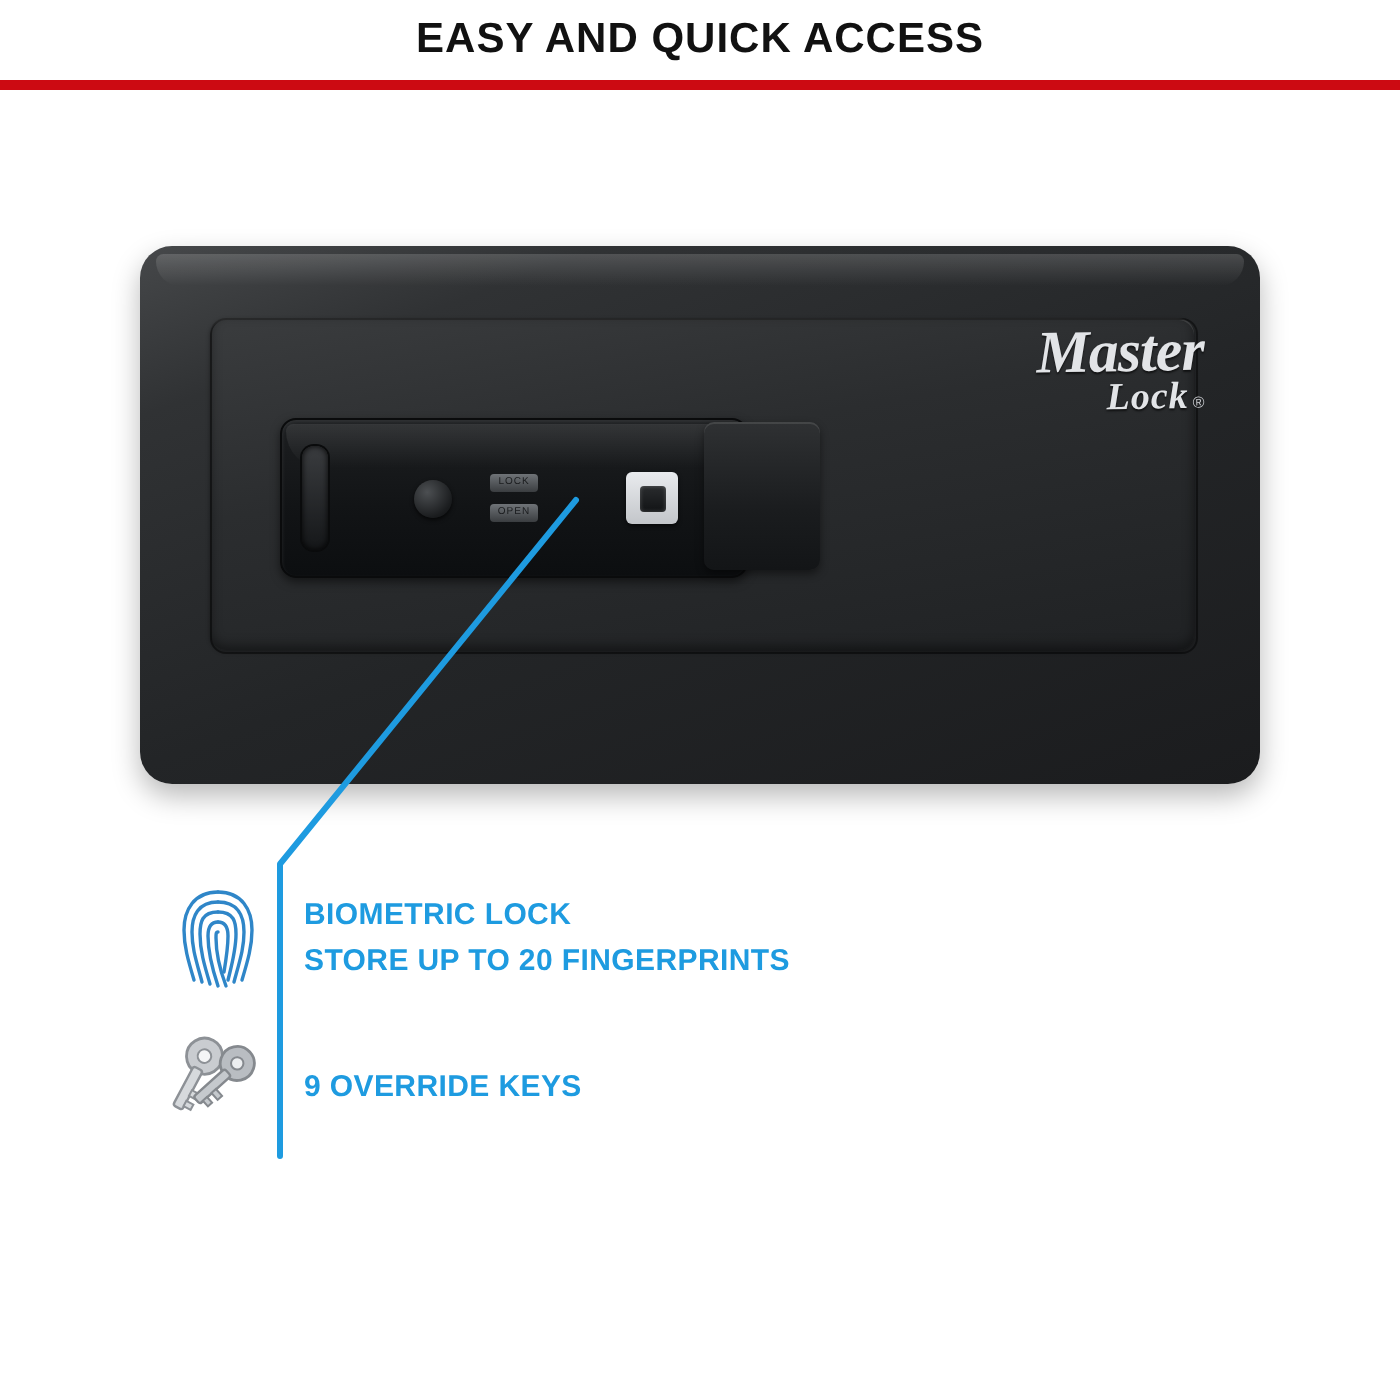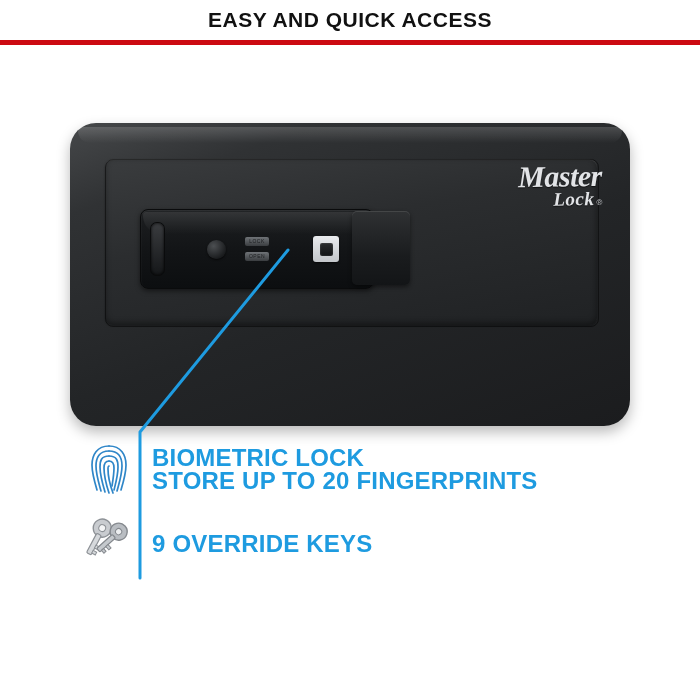"Master" .safe { border-radius: 26px -> 16px; height: 303px -> 269px }
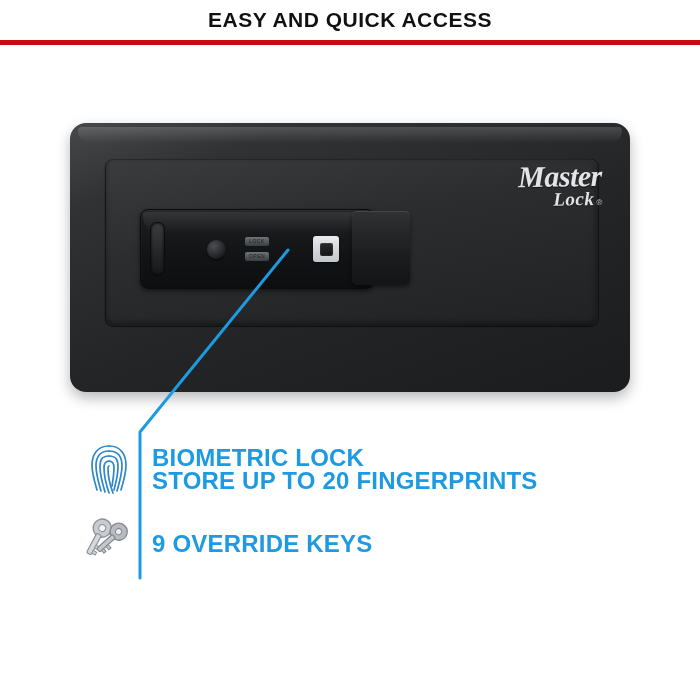"BIOMETRIC LOCK" .feature-text { font-size: 24px -> 15px }
